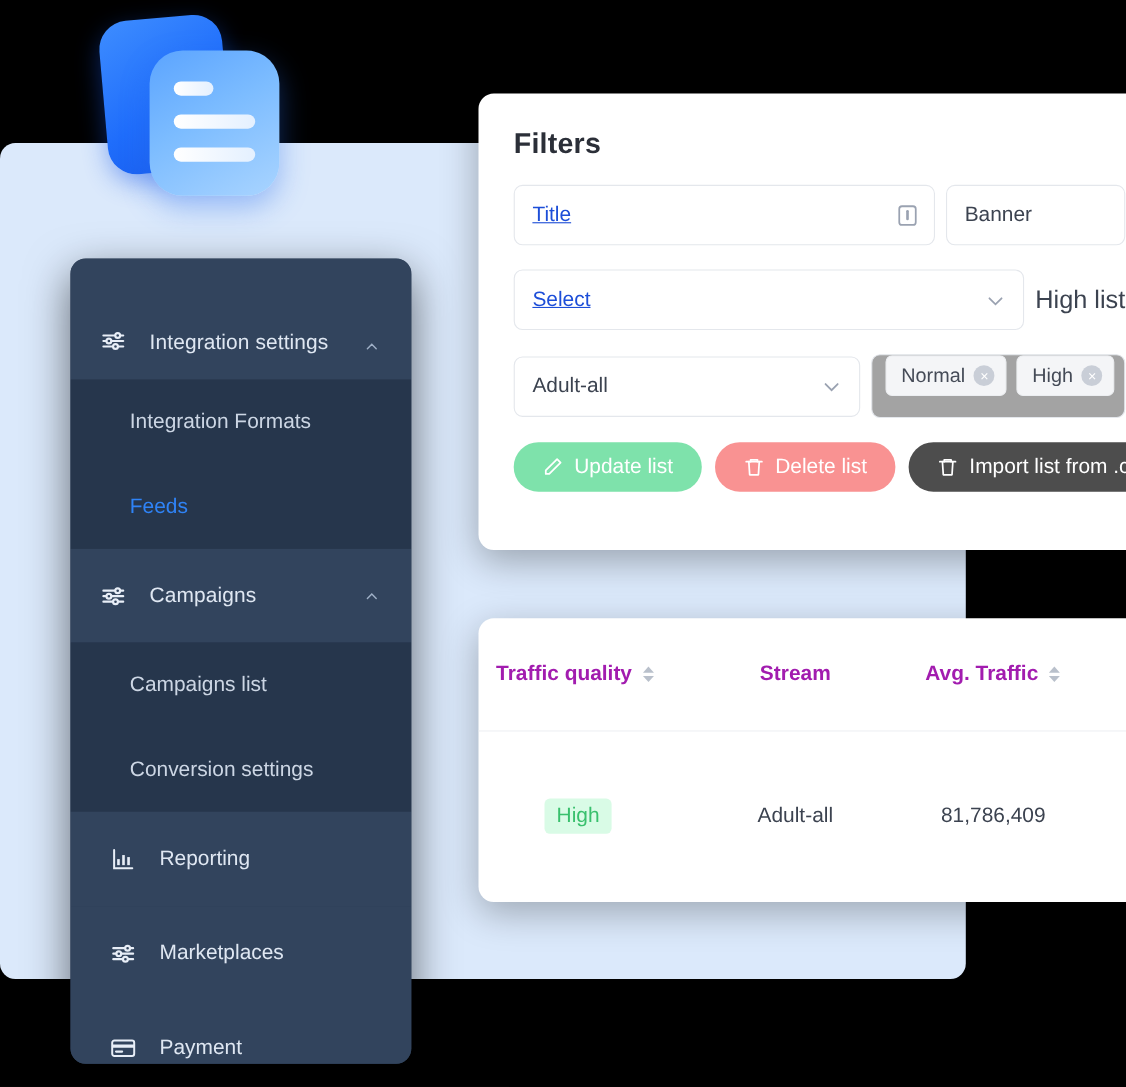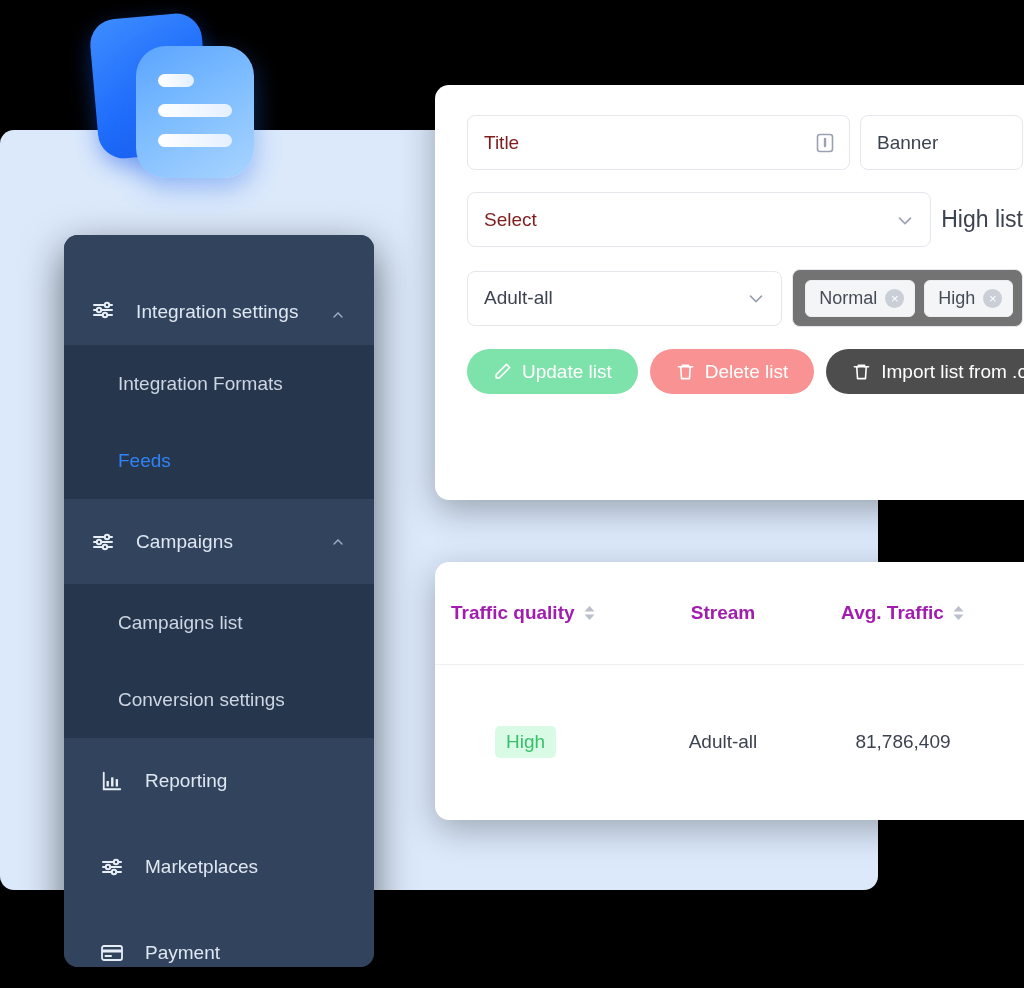"Filters" div.filters-title { html: none -> <div>Filters</div> }
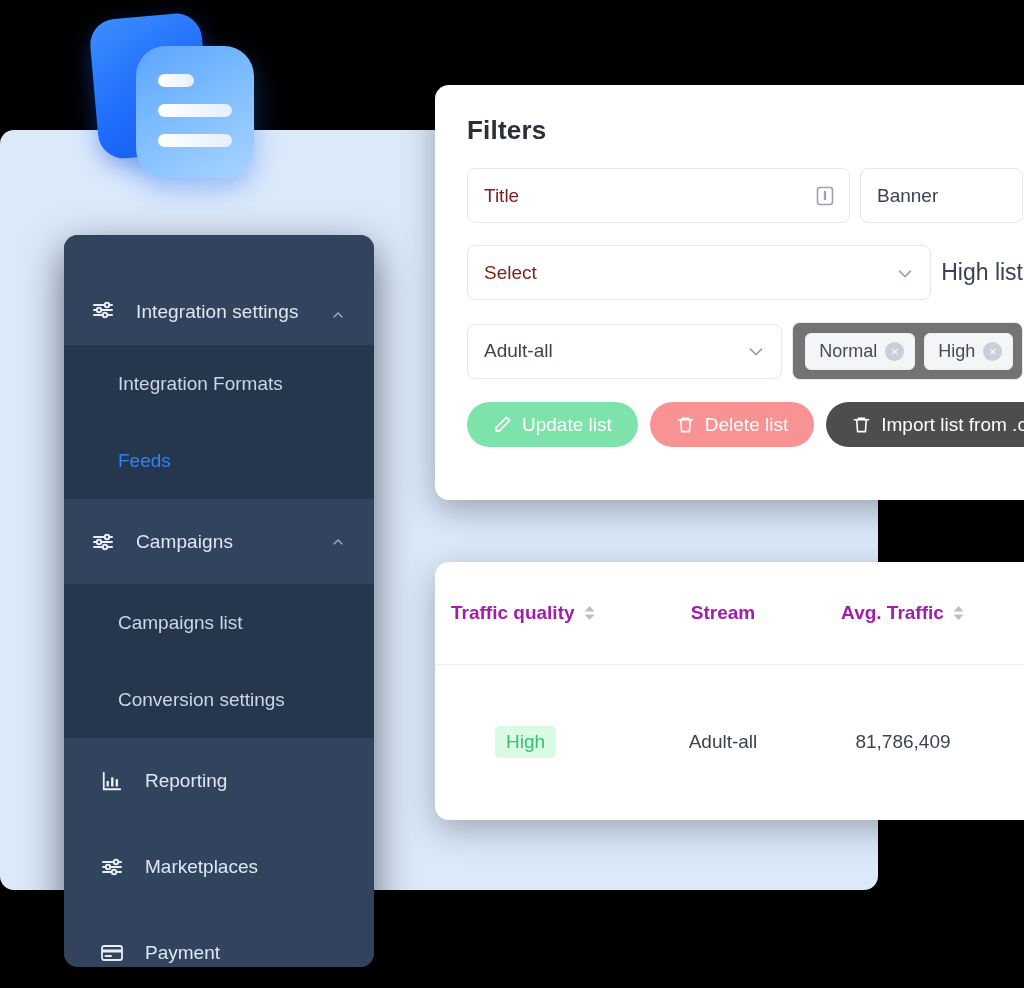"Title" .field .ph { color: #7f1d1d -> #1d4ed8; text-decoration: none -> underline }
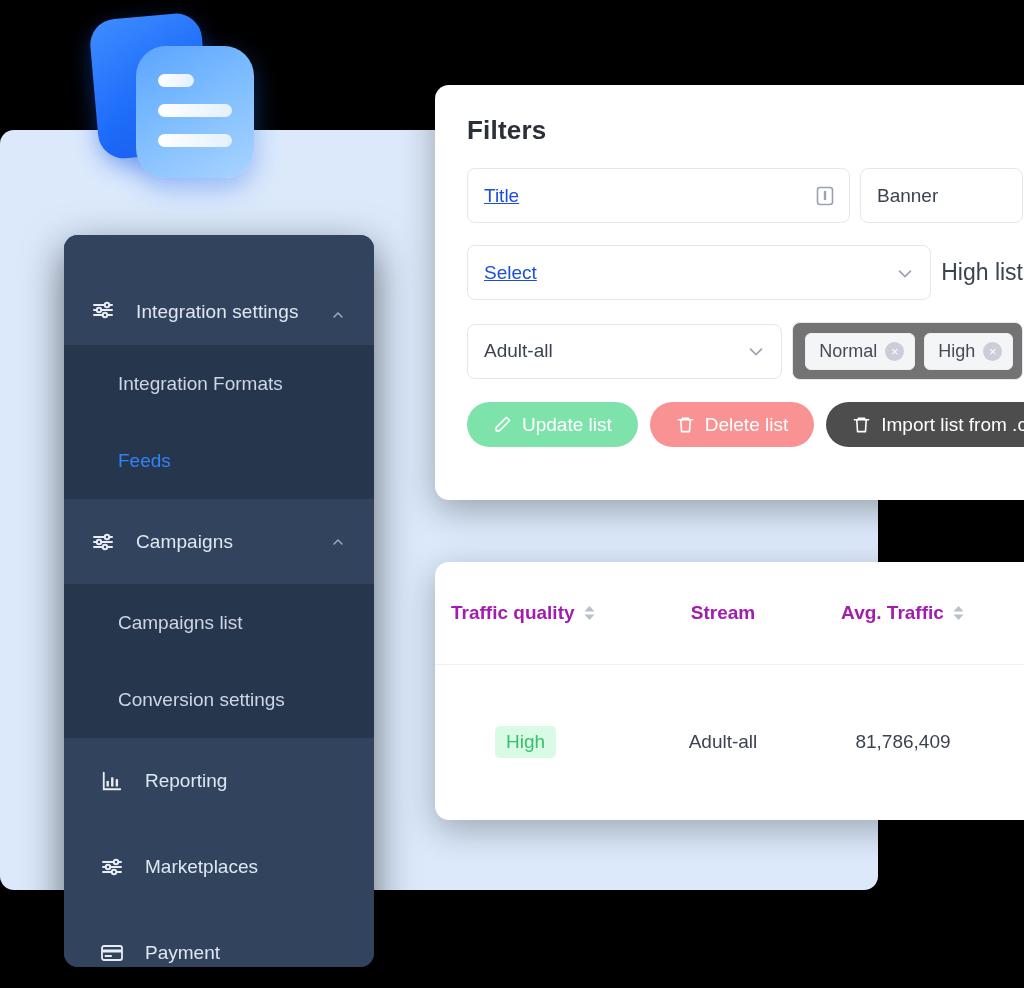"Normal" .chips-box { align-items: center -> flex-start; background: #737373 -> #a3a3a3 }
